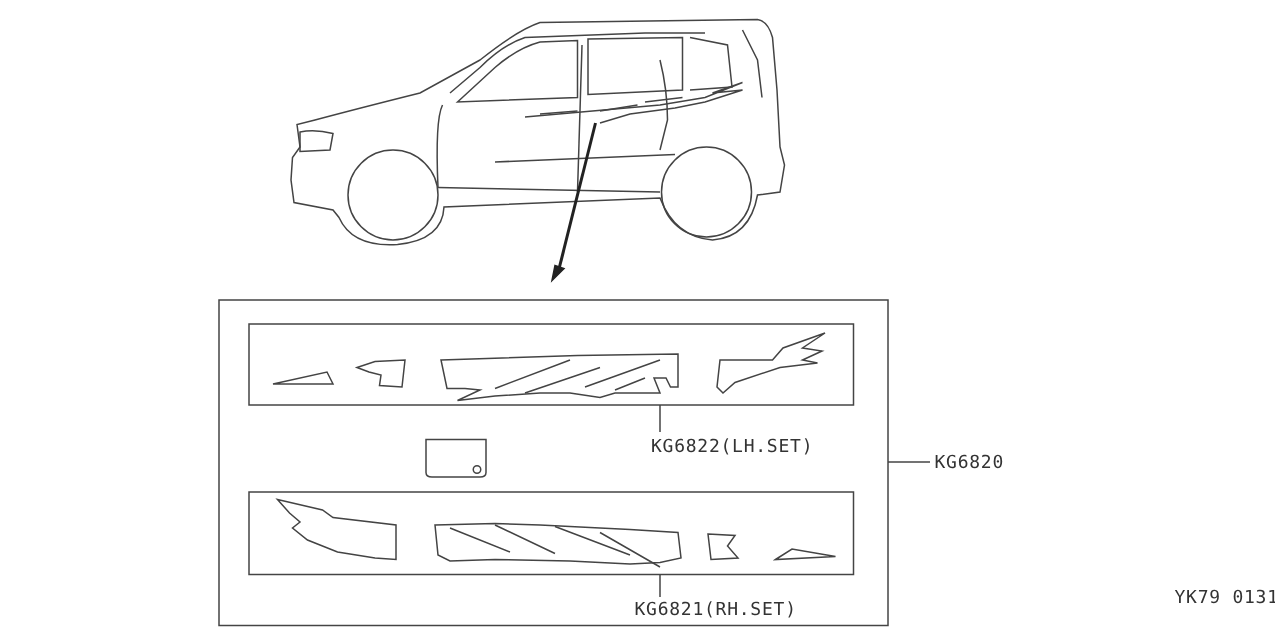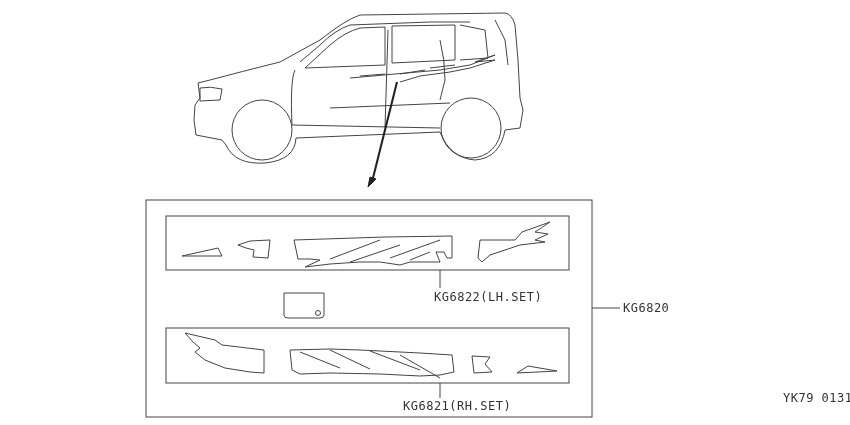"KG6821(RH.SET)" div.lbl { left: 403px -> 423px }
